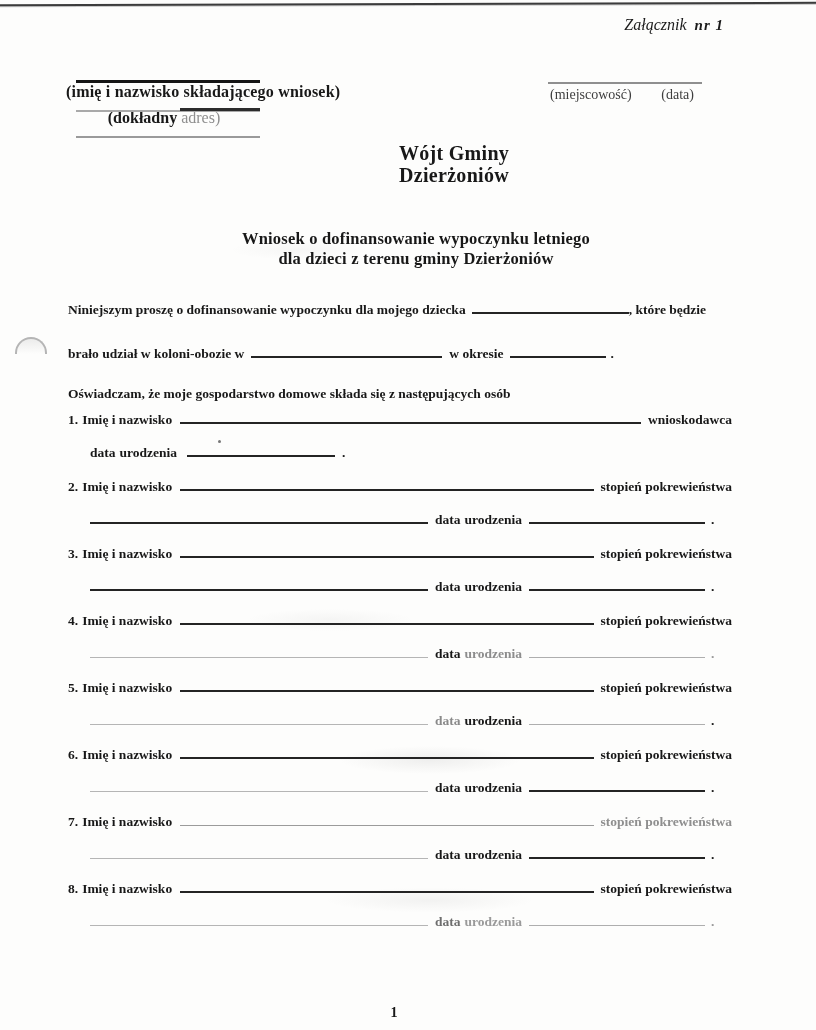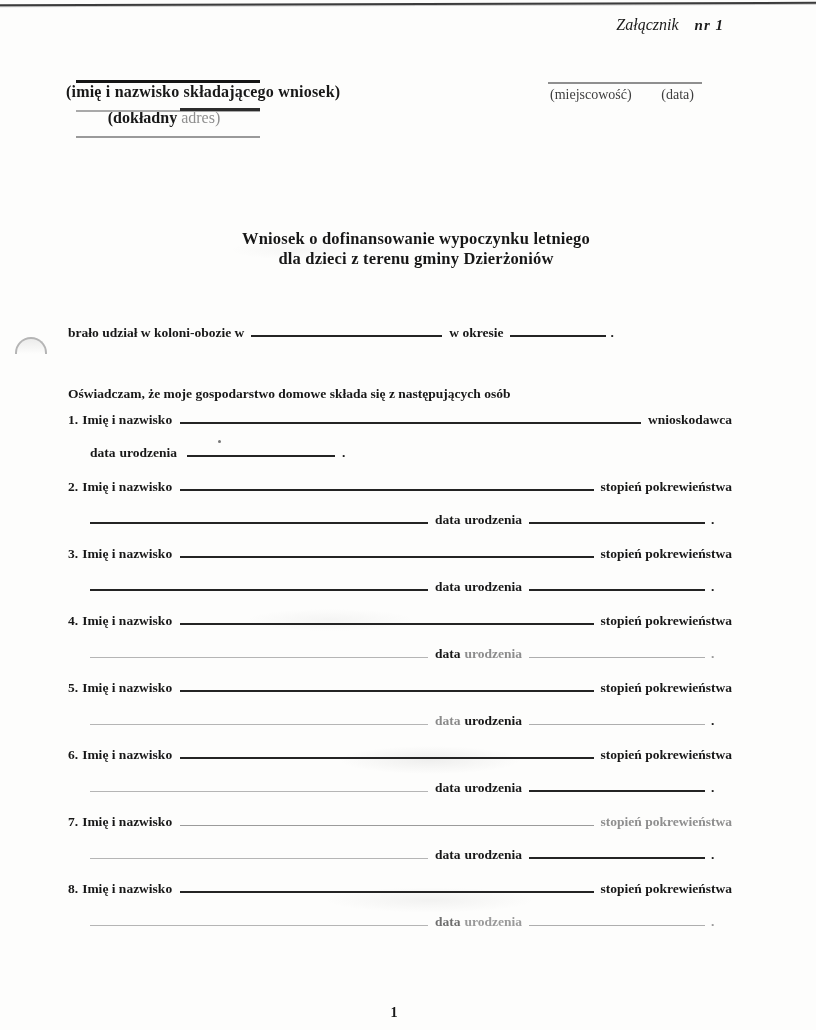"nr 1" .attachment .att-num { margin-left: 16px -> 8px }
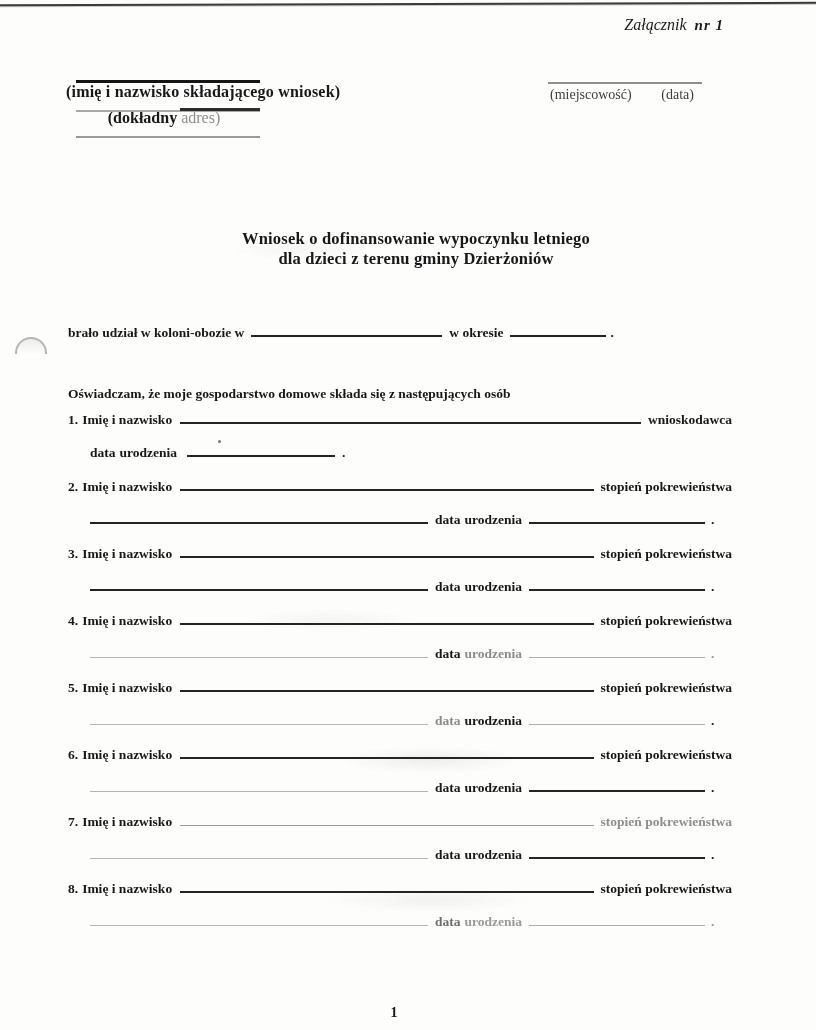"Wójt Gminy" div.addressee { html: none -> <div> <div>Wójt Gminy</div> <div>Dzierżoniów</div> </div> }
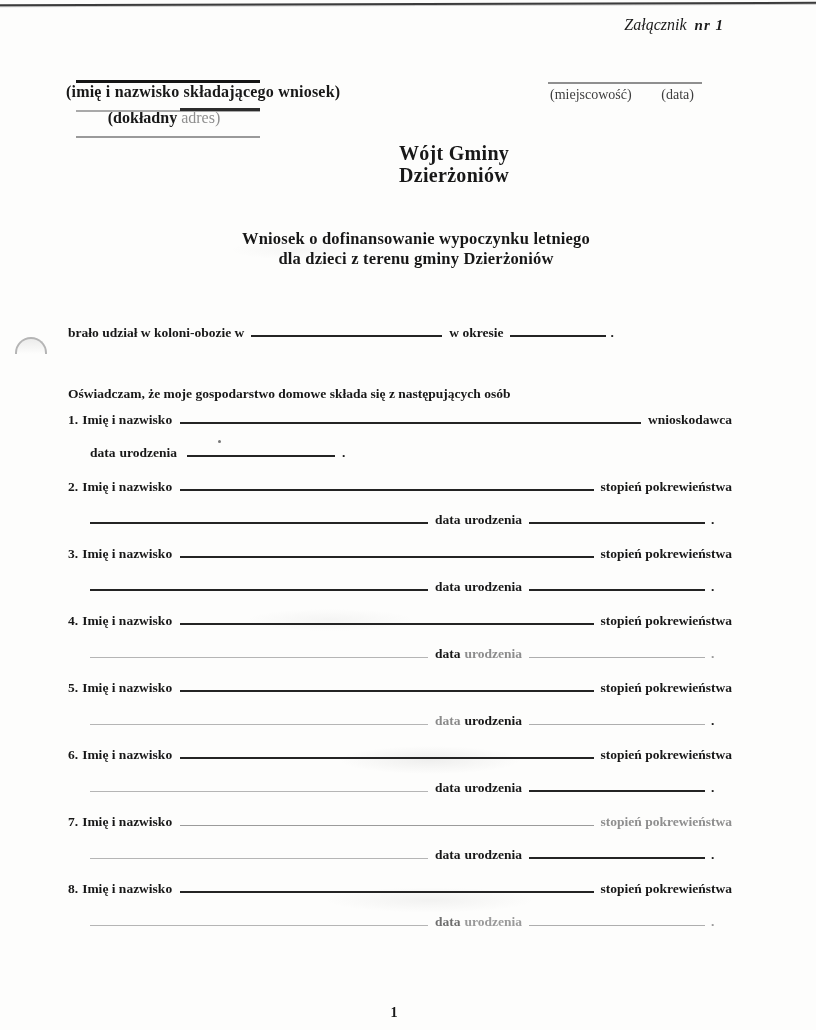"Niniejszym proszę o dofinansowanie" div.flexline { html: none -> <div> <span>Niniejszym proszę o dofinansowanie wypoczynku dla mojego dziecka</span> <span></span> <span>, które będzie</span> </div> }
